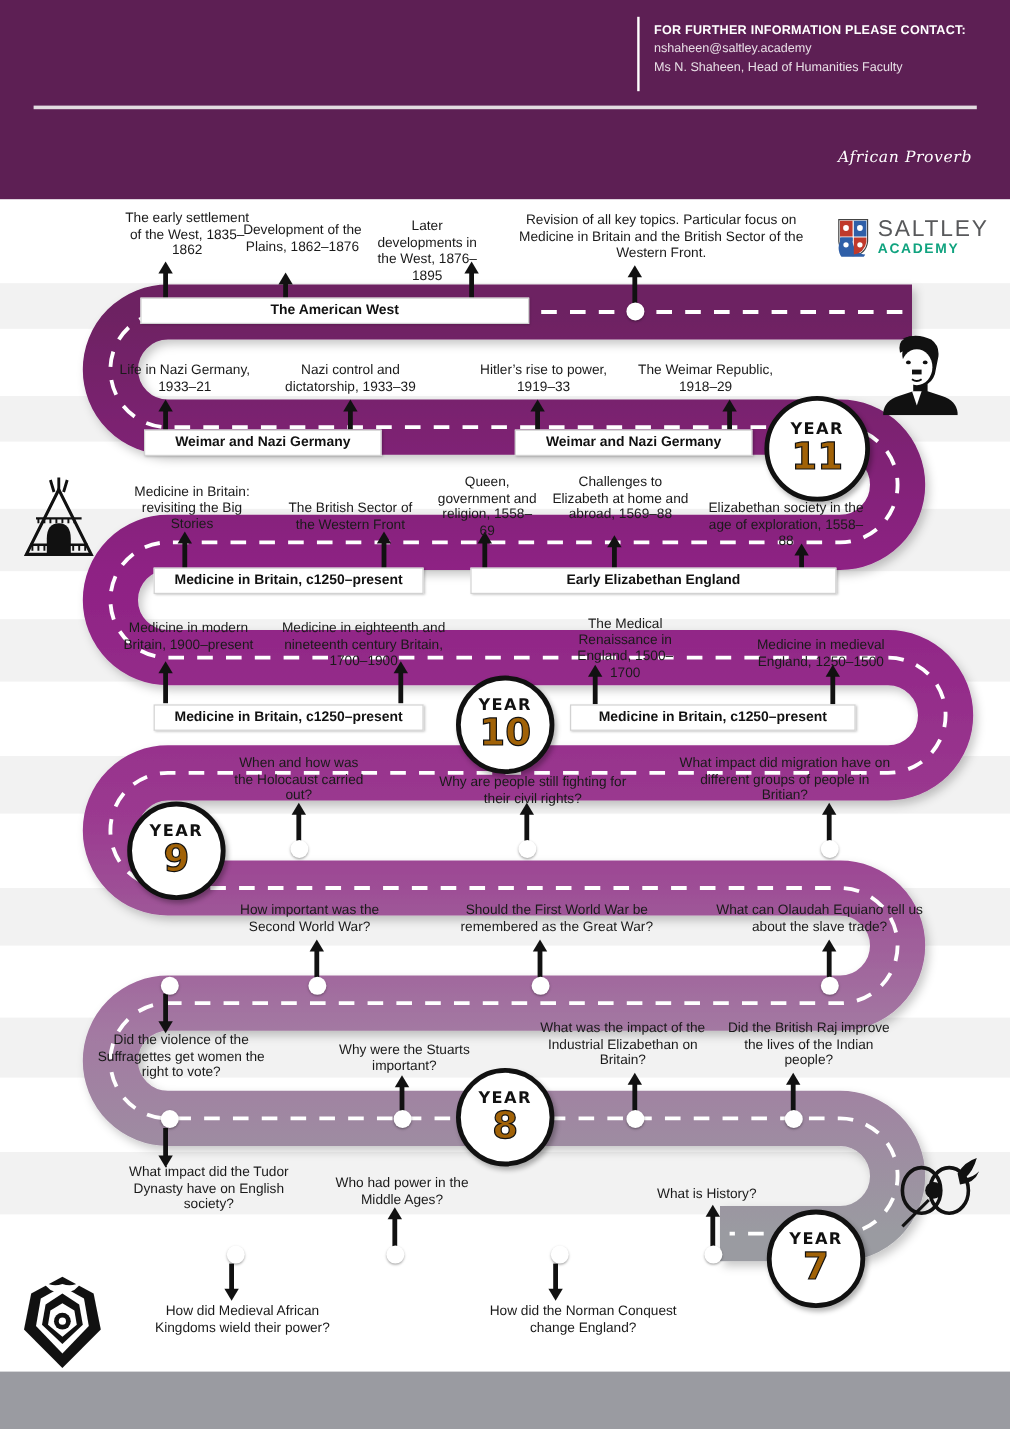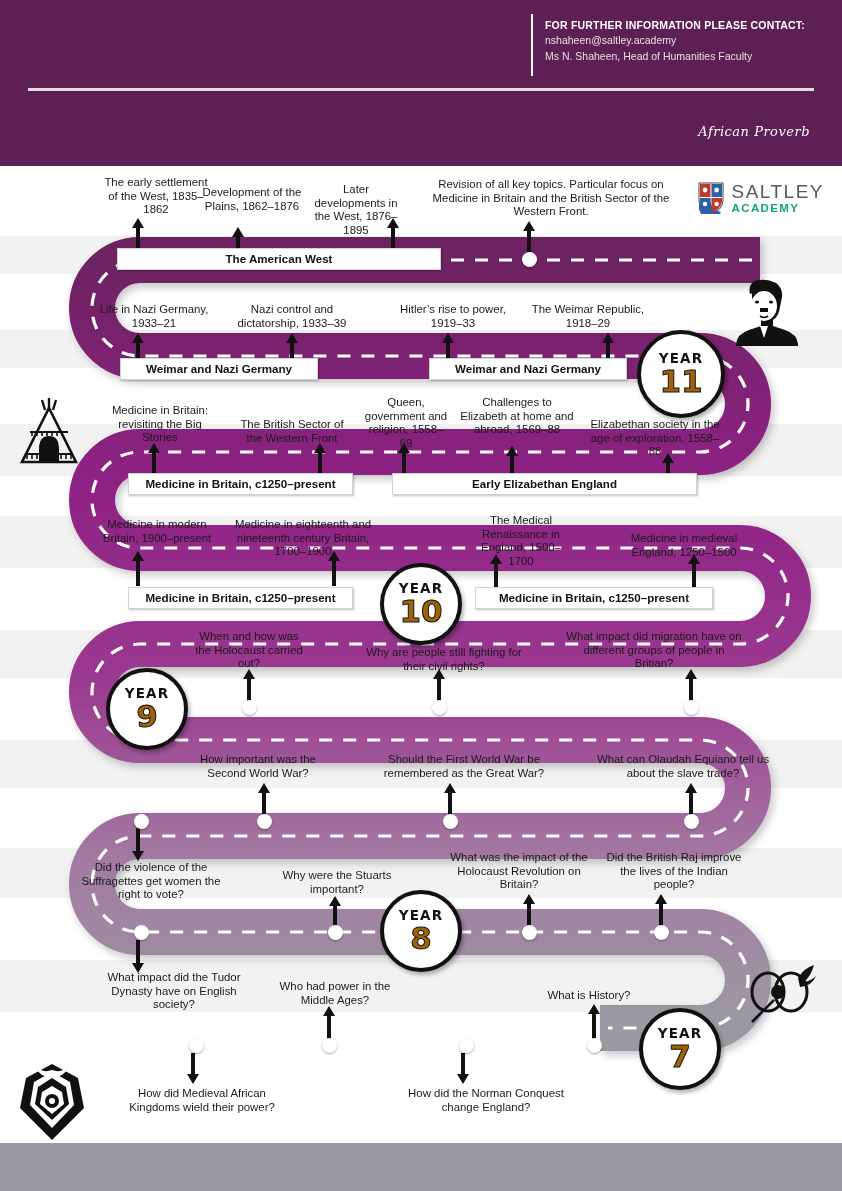"What was the impact of" div.topic-note { text: Holocaust Revolution -> Industrial Elizabethan }
